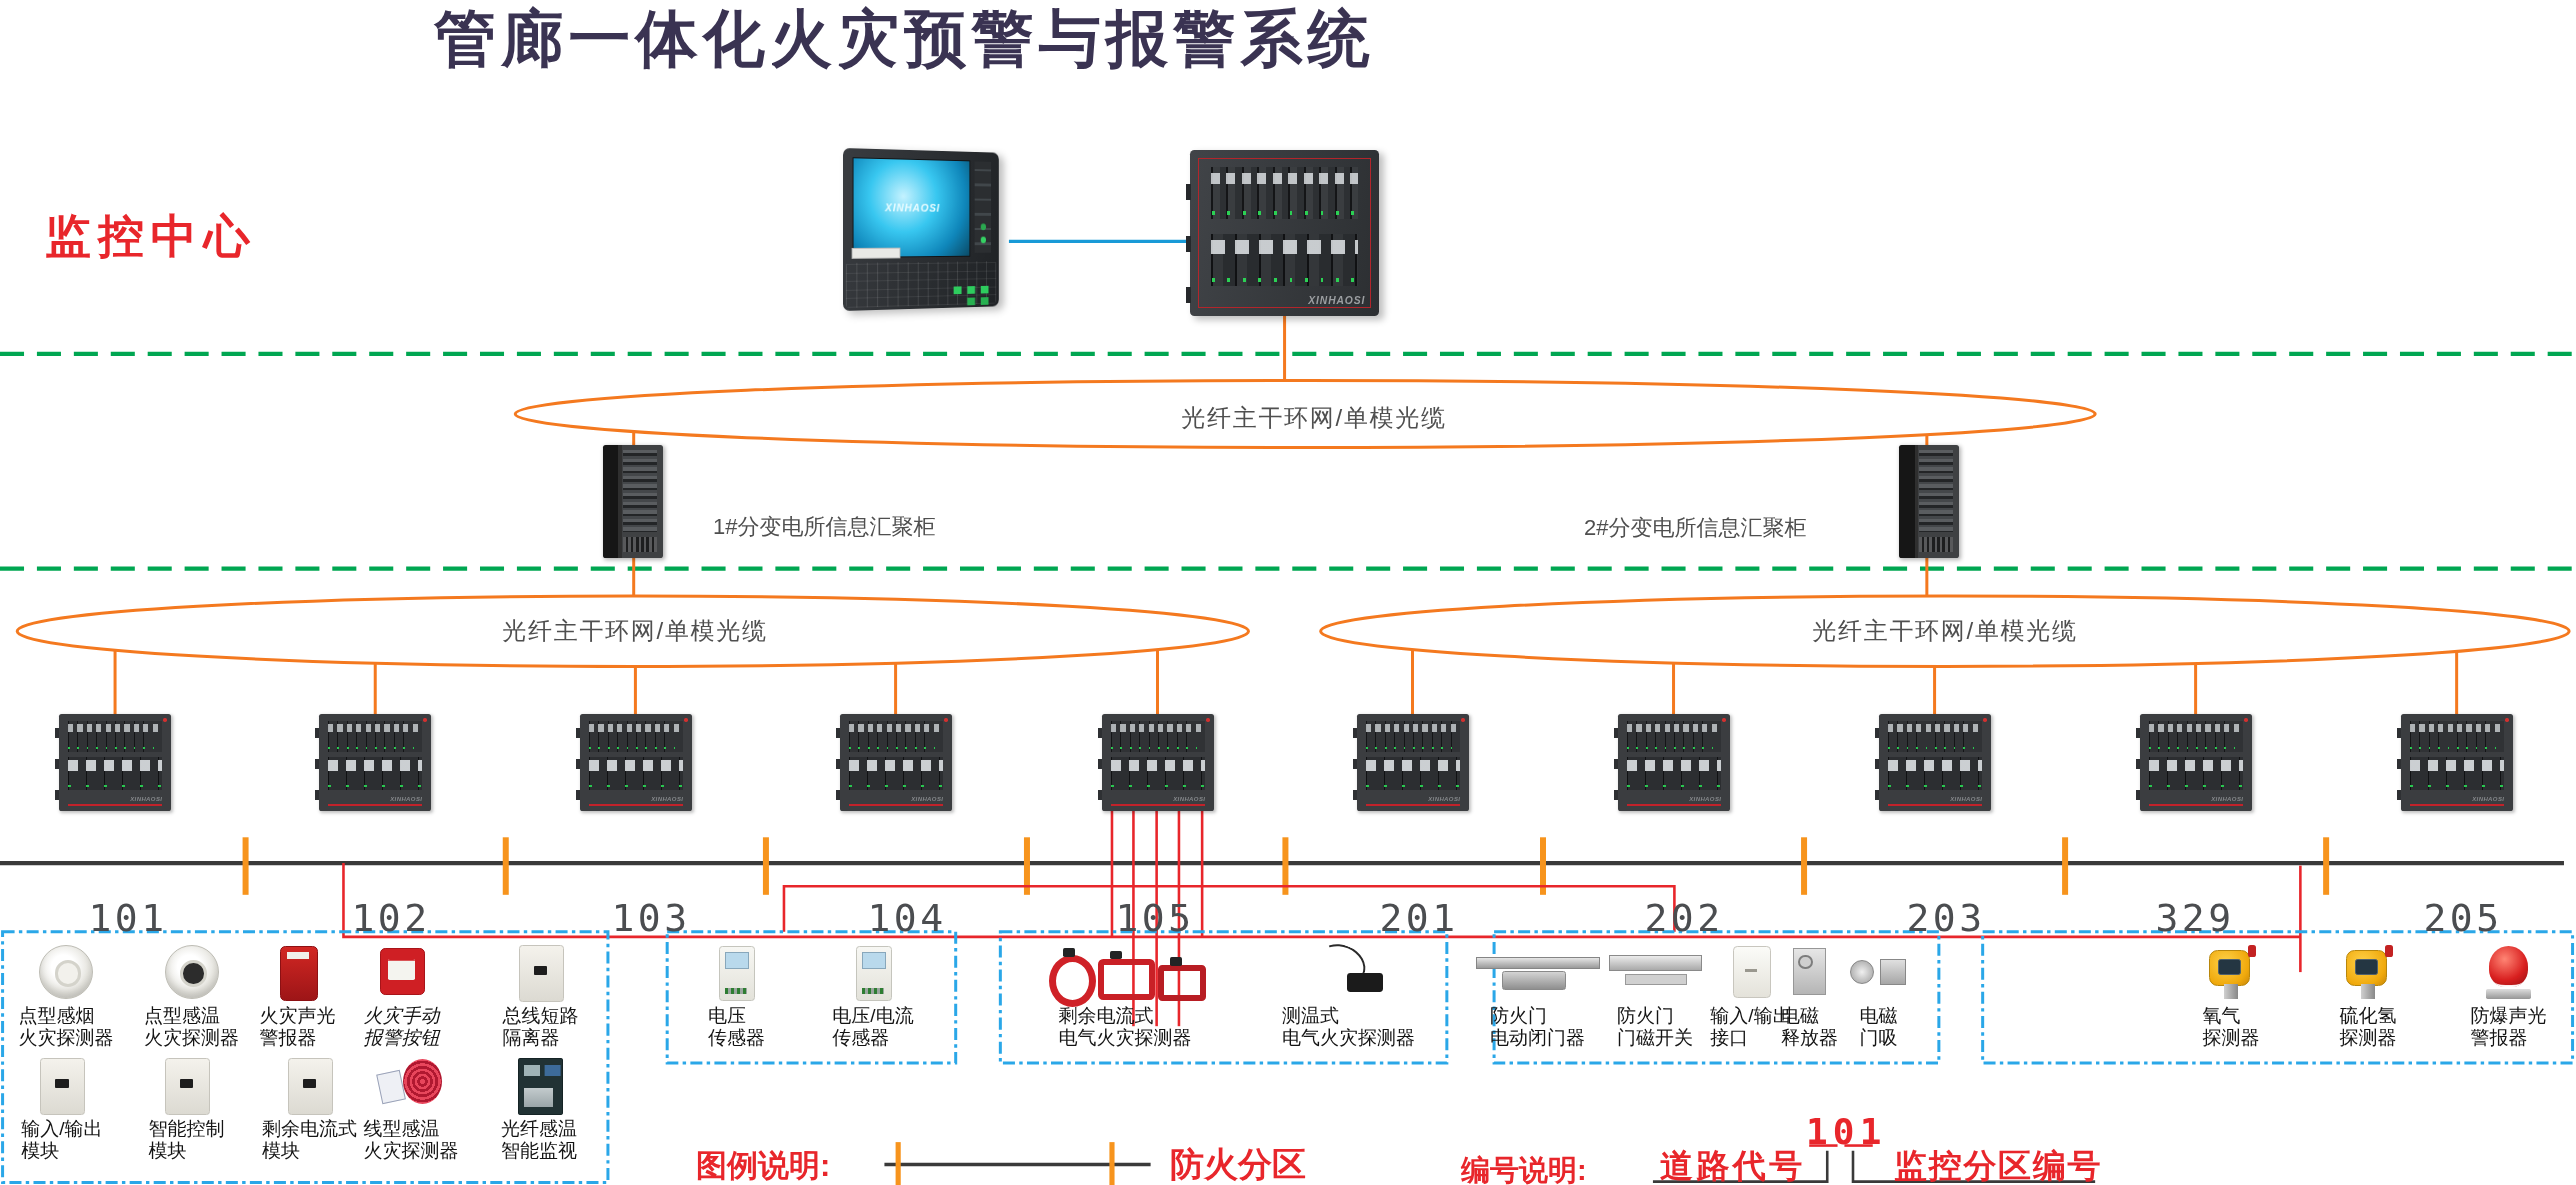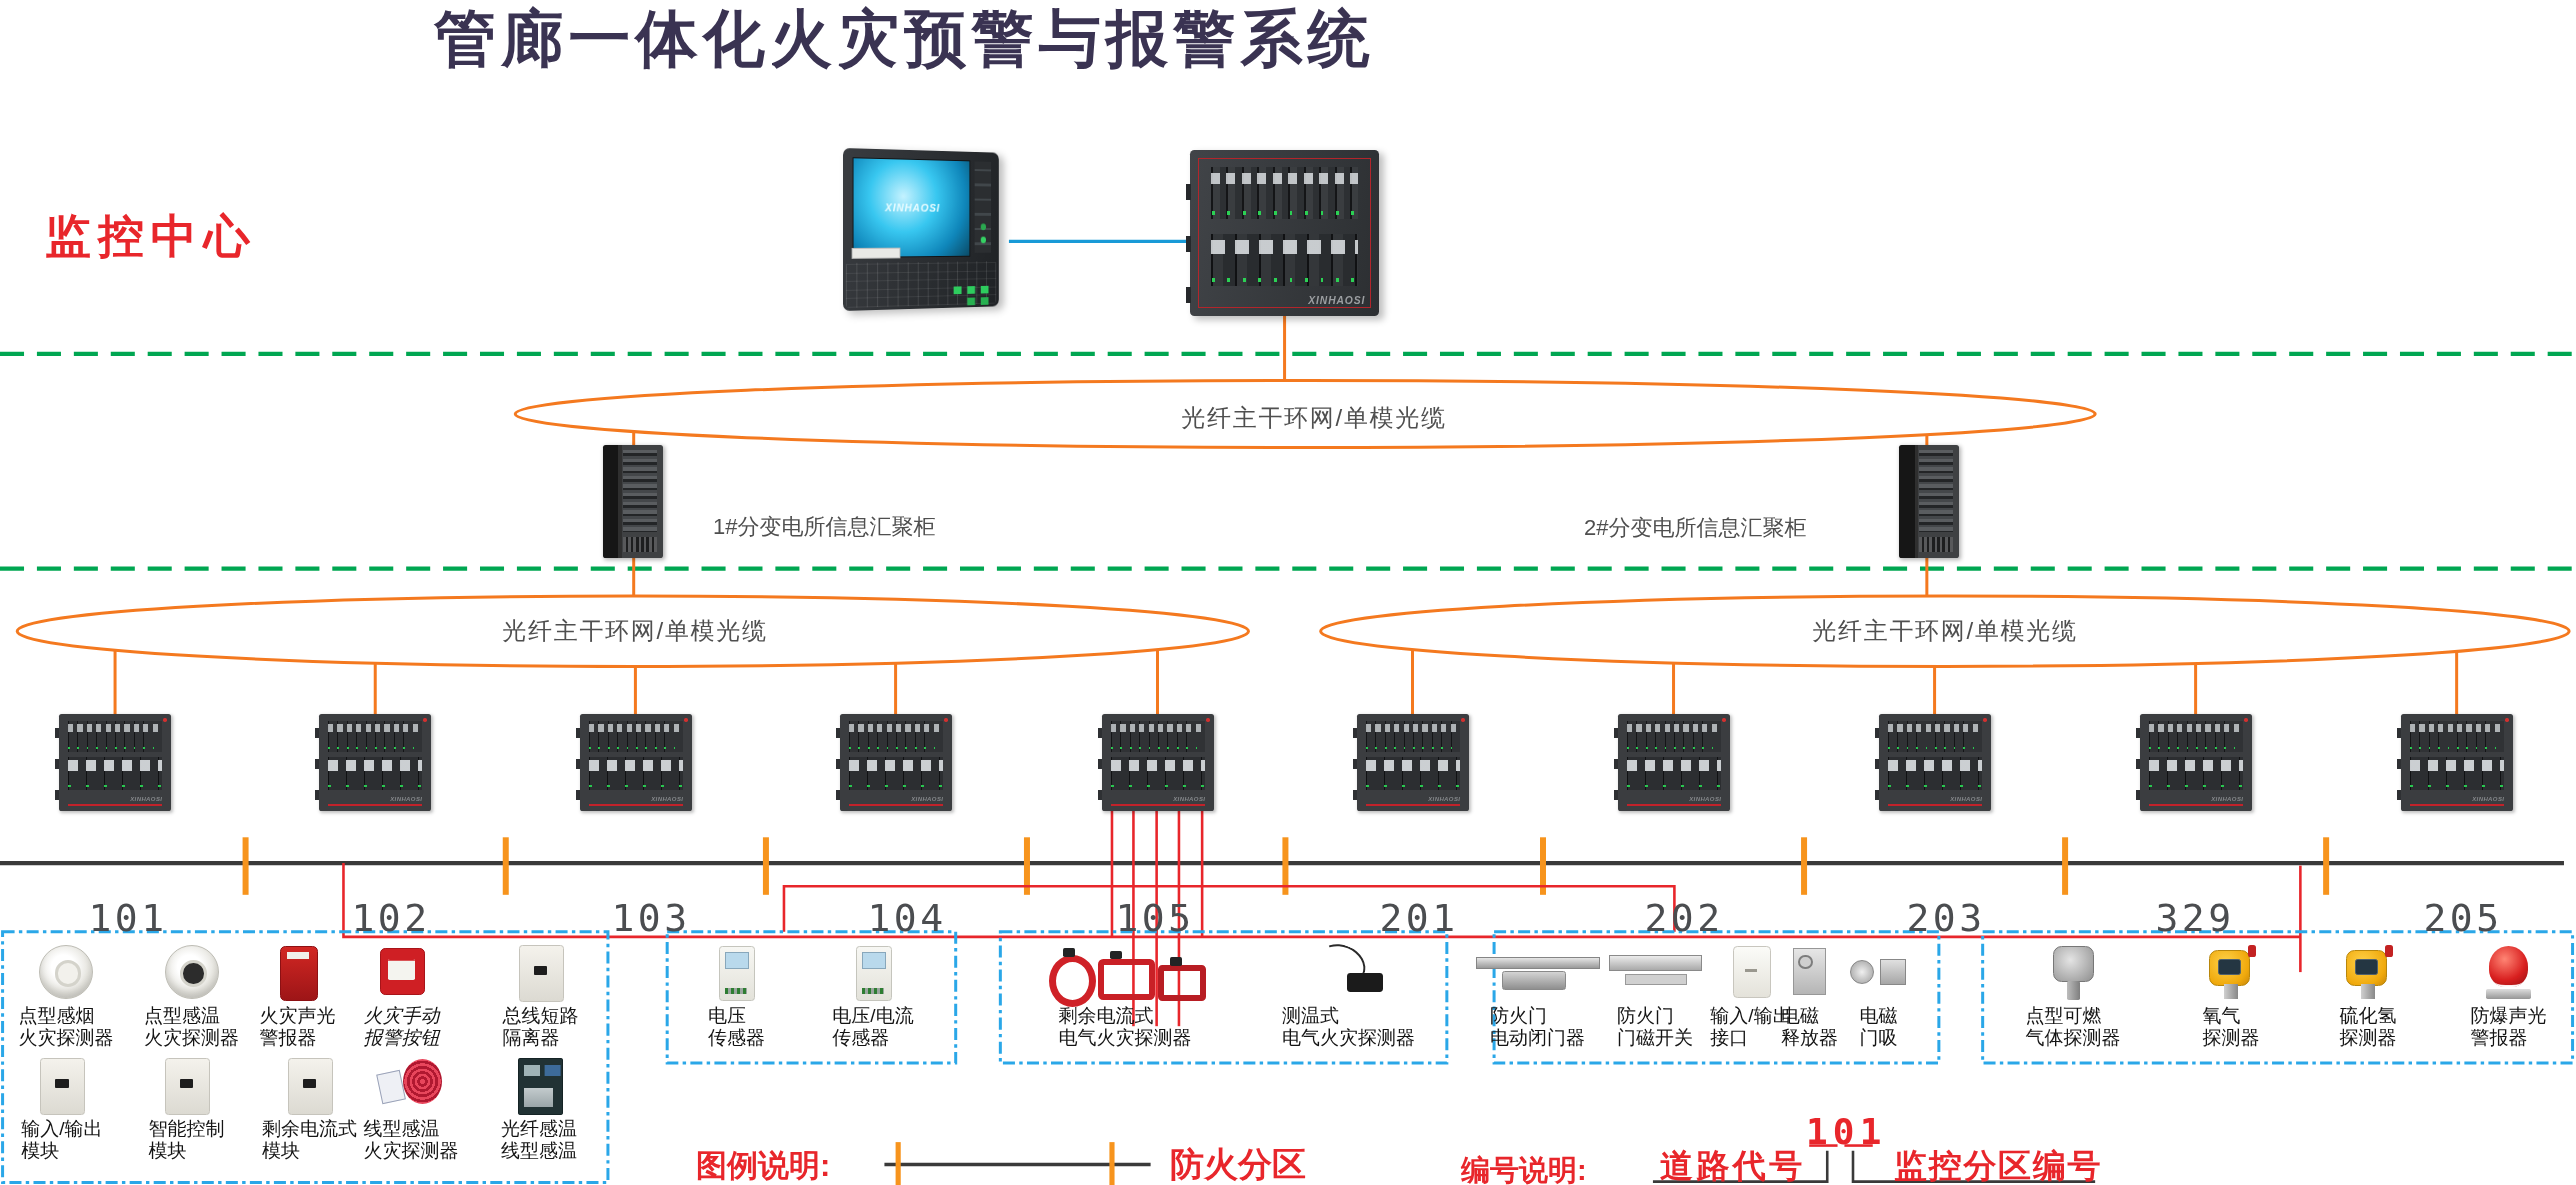"点型可燃" div.abs { html: <div> <div></div> <div>点型可燃 气体探测器</div> </div> -> none }
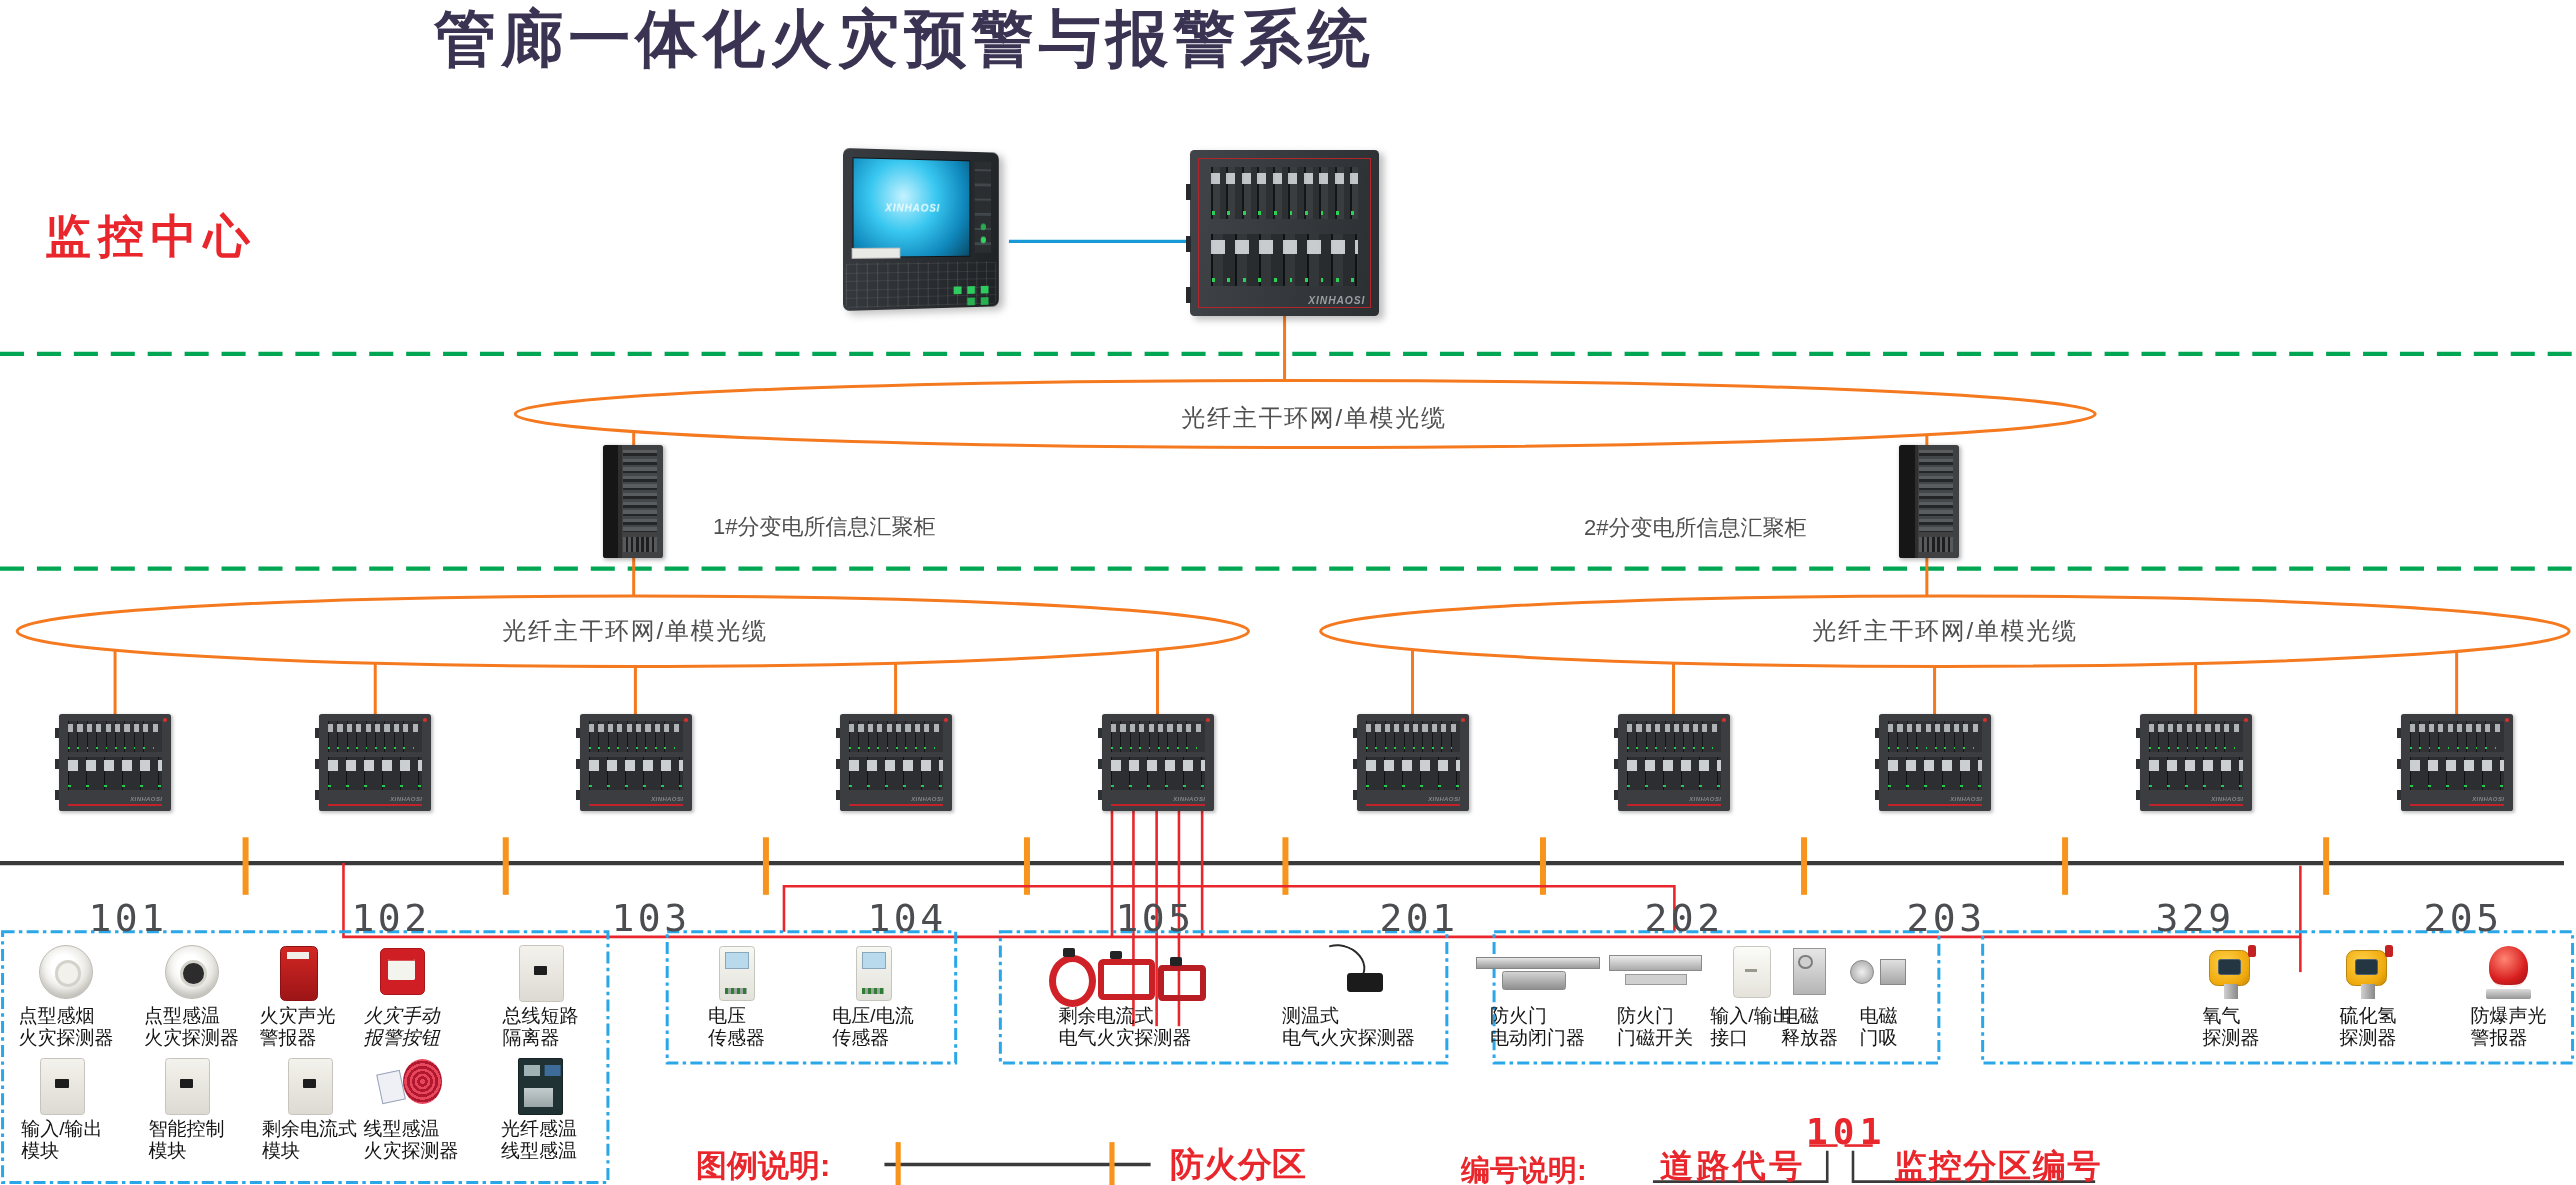"光纤感温" div.lbl { text: 线型感温 -> 智能监视 }
